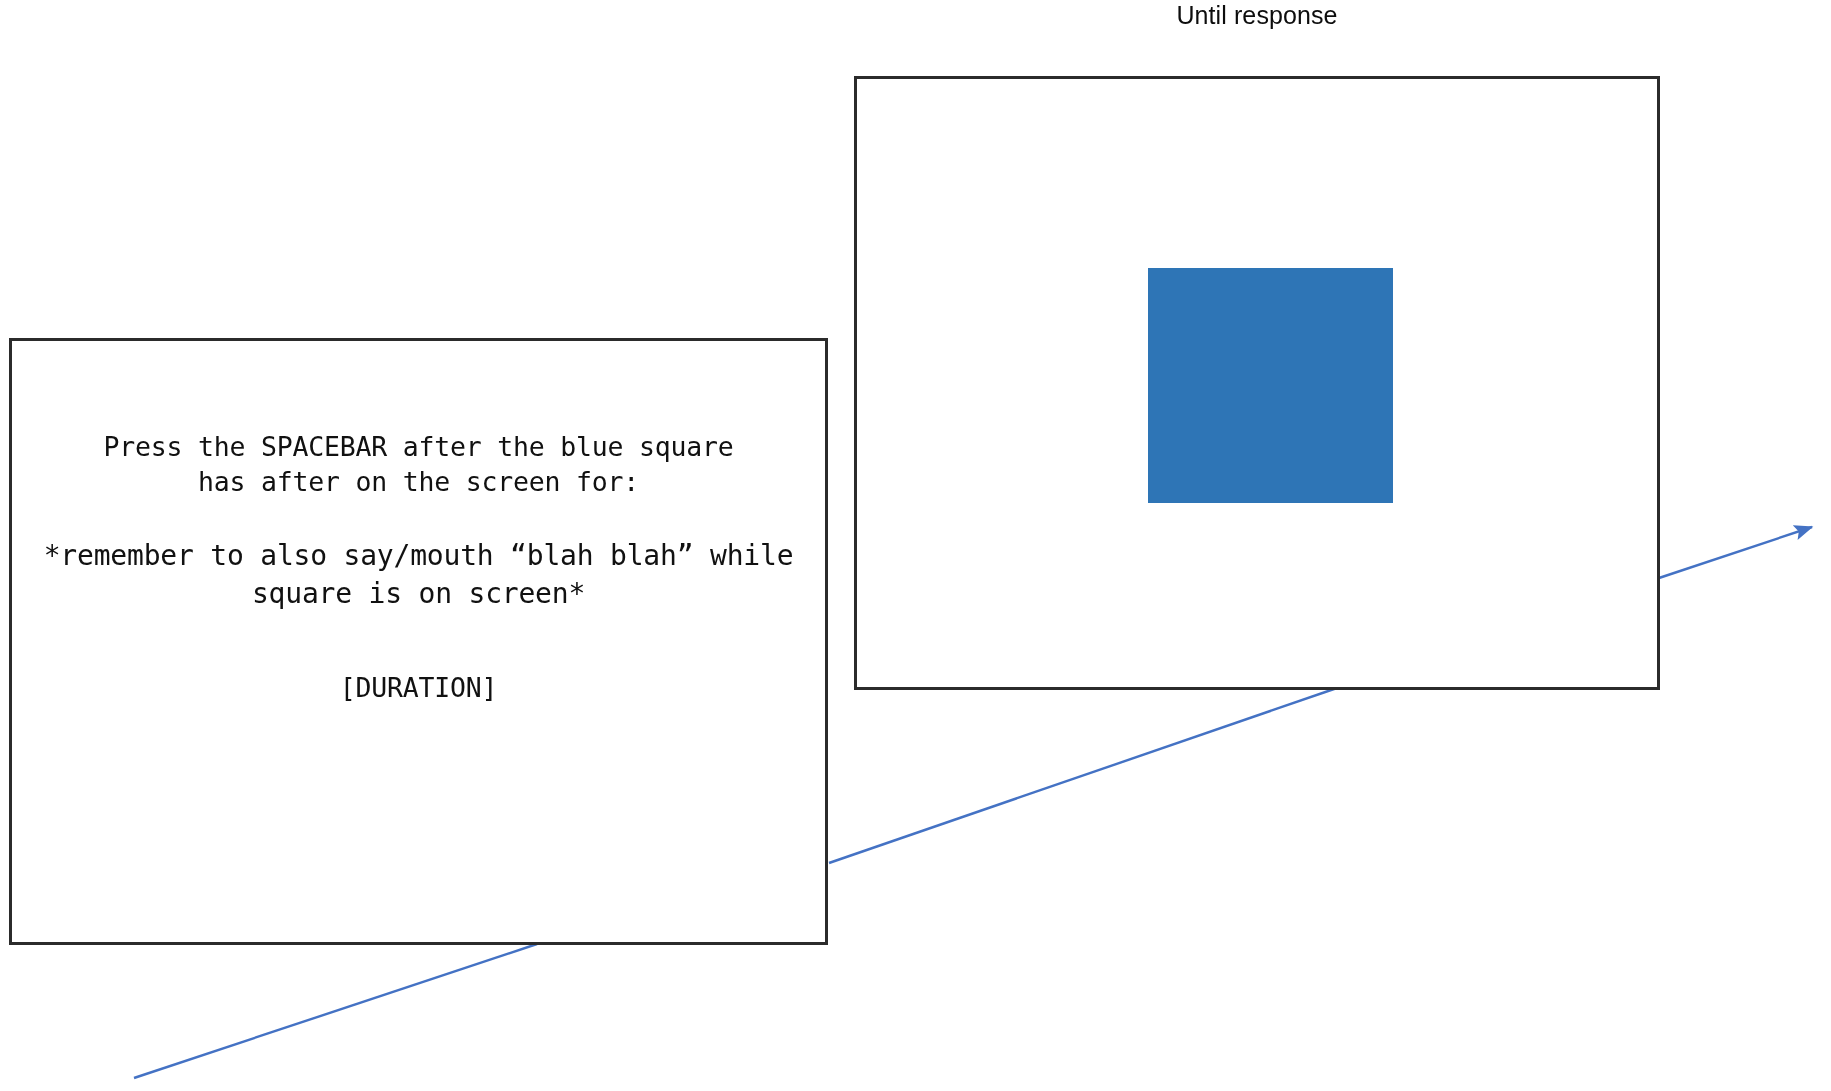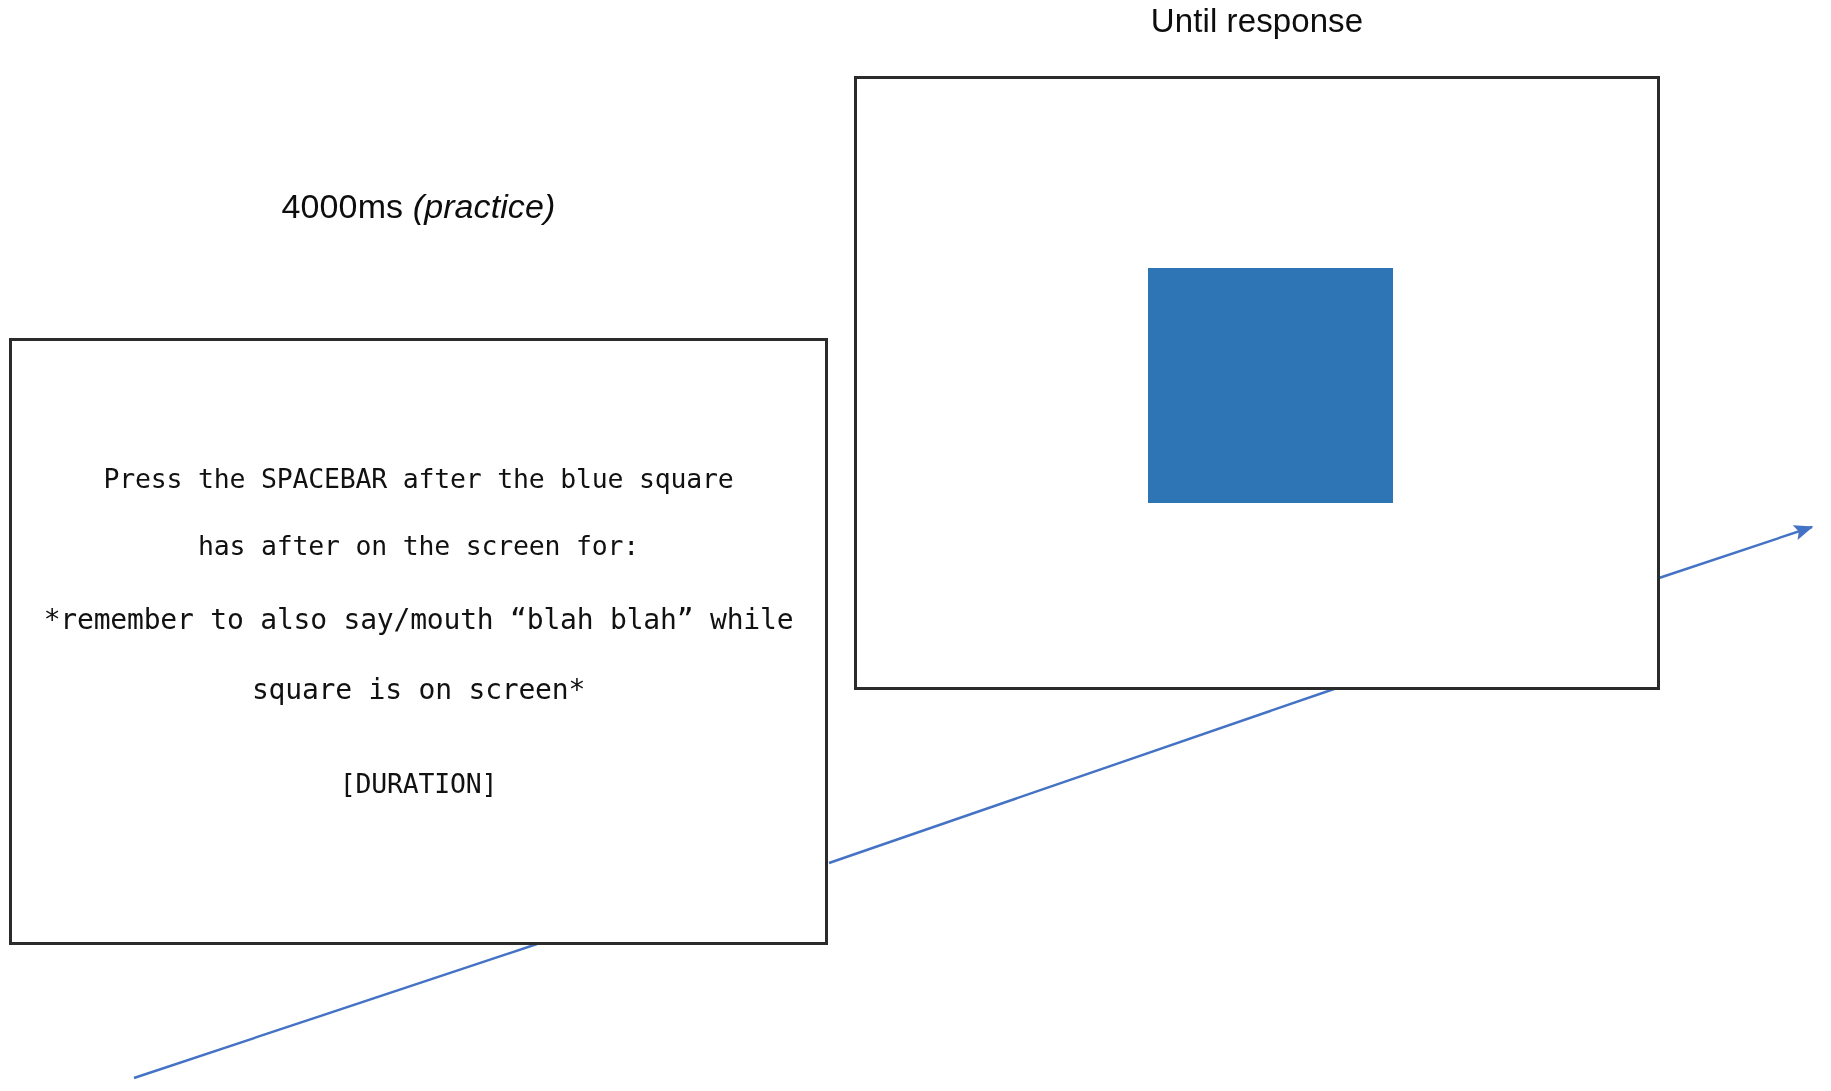"Until response" #until-response-caption { font-size: 33px -> 25px }
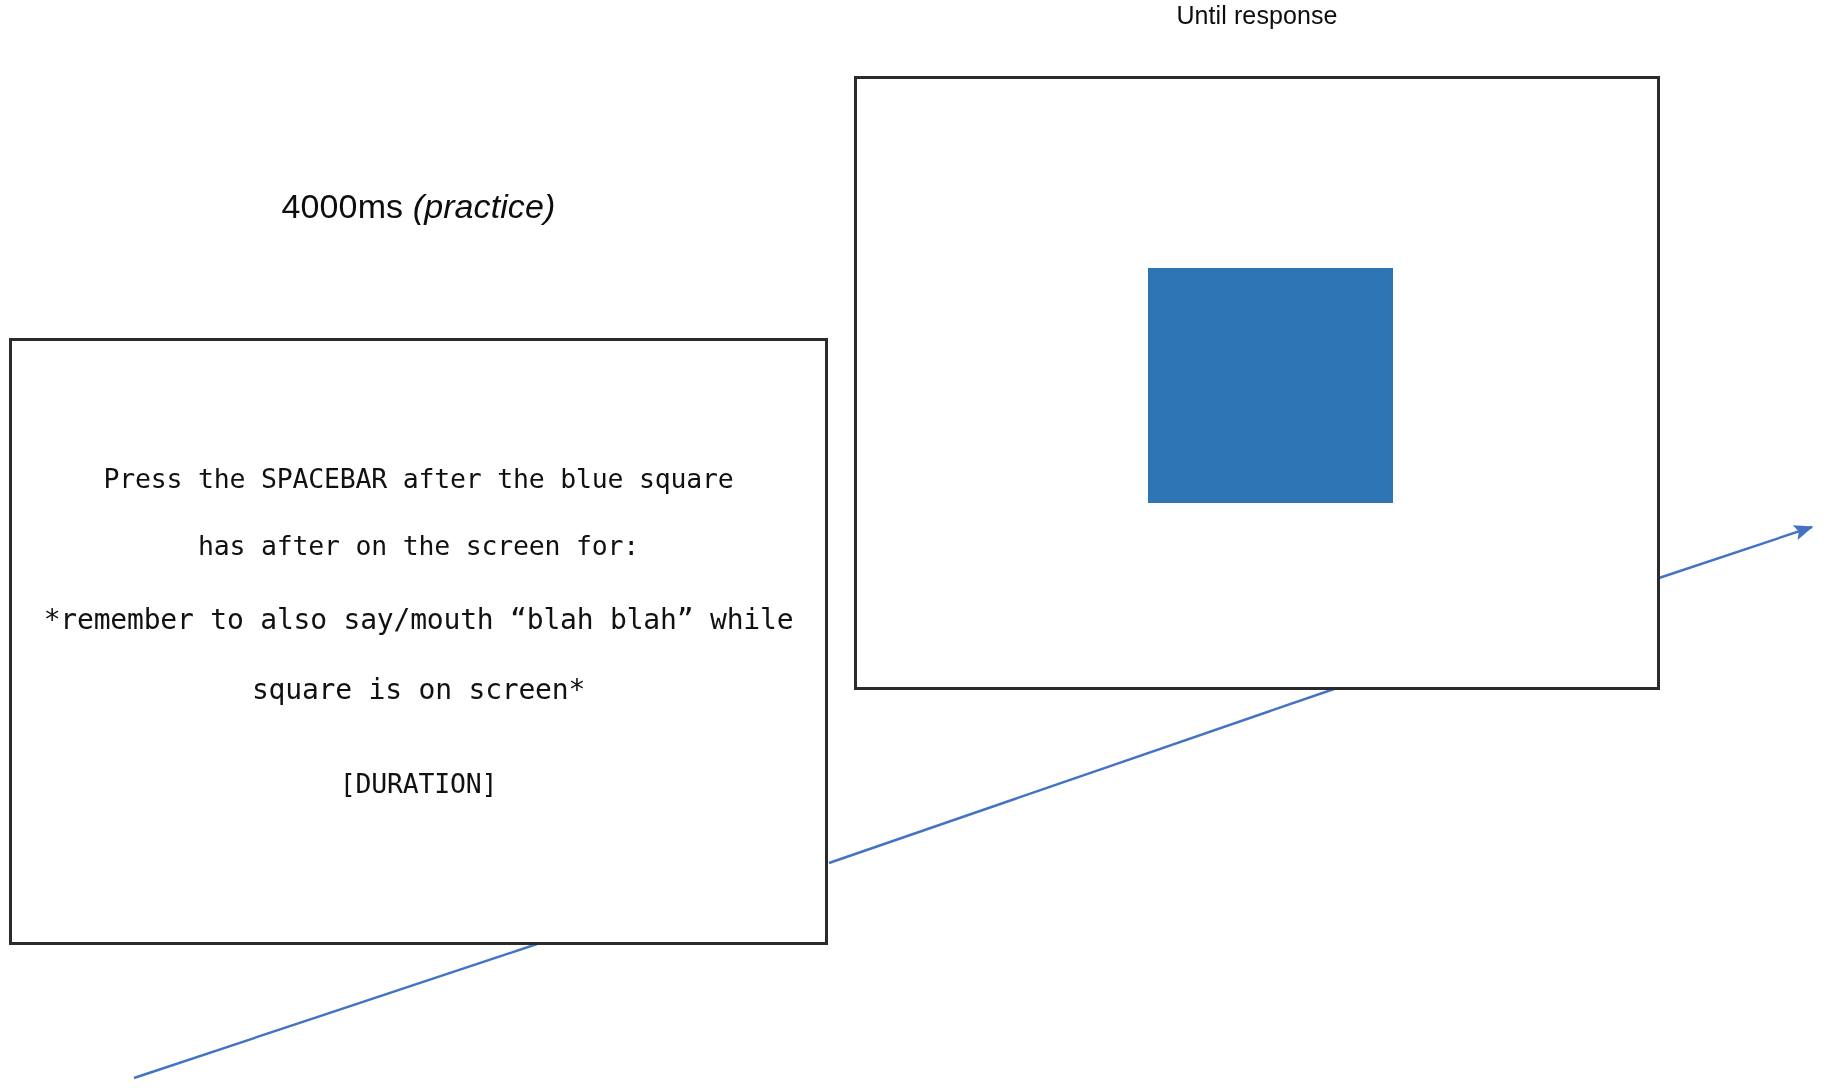"4000ms (practice)" span.cap-line { html: <span><span>4000ms</span> <em>(practice)</em></span> -> none }
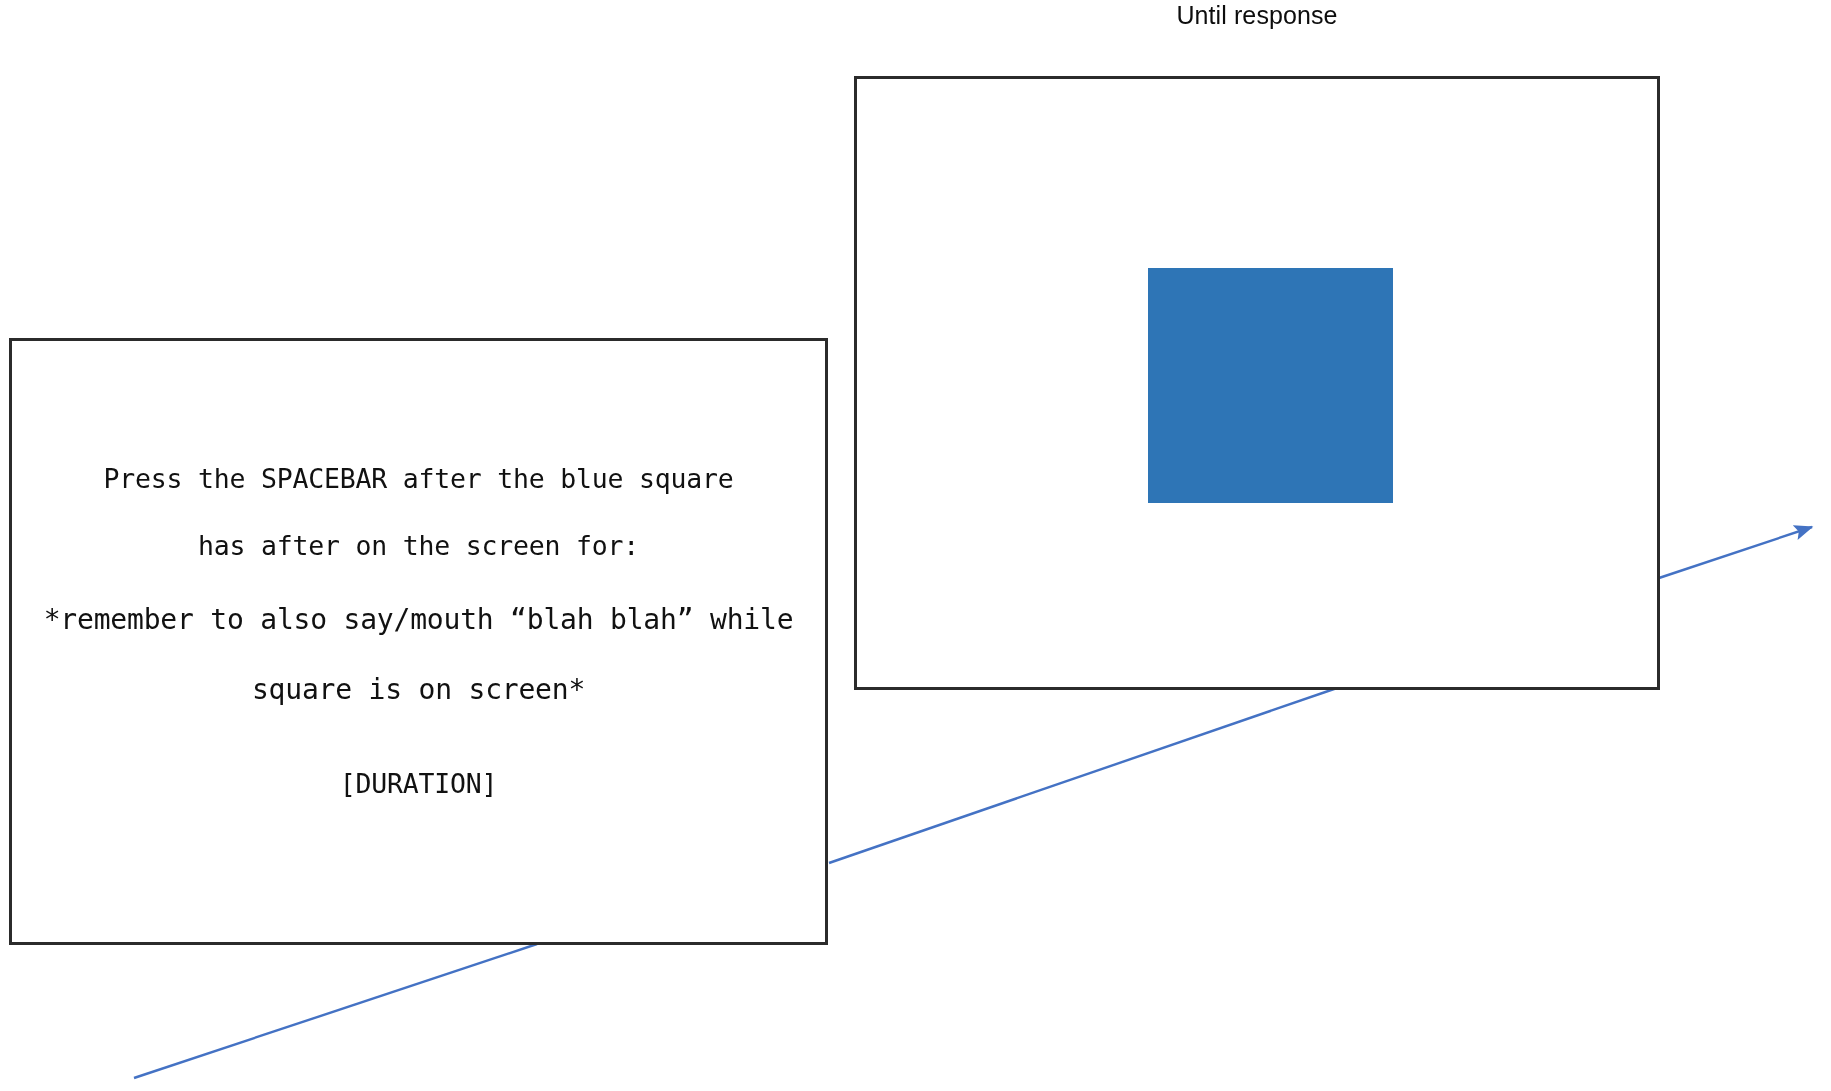"Press the SPACEBAR after the" #instruction-text .line { margin-top: 32px -> none }
